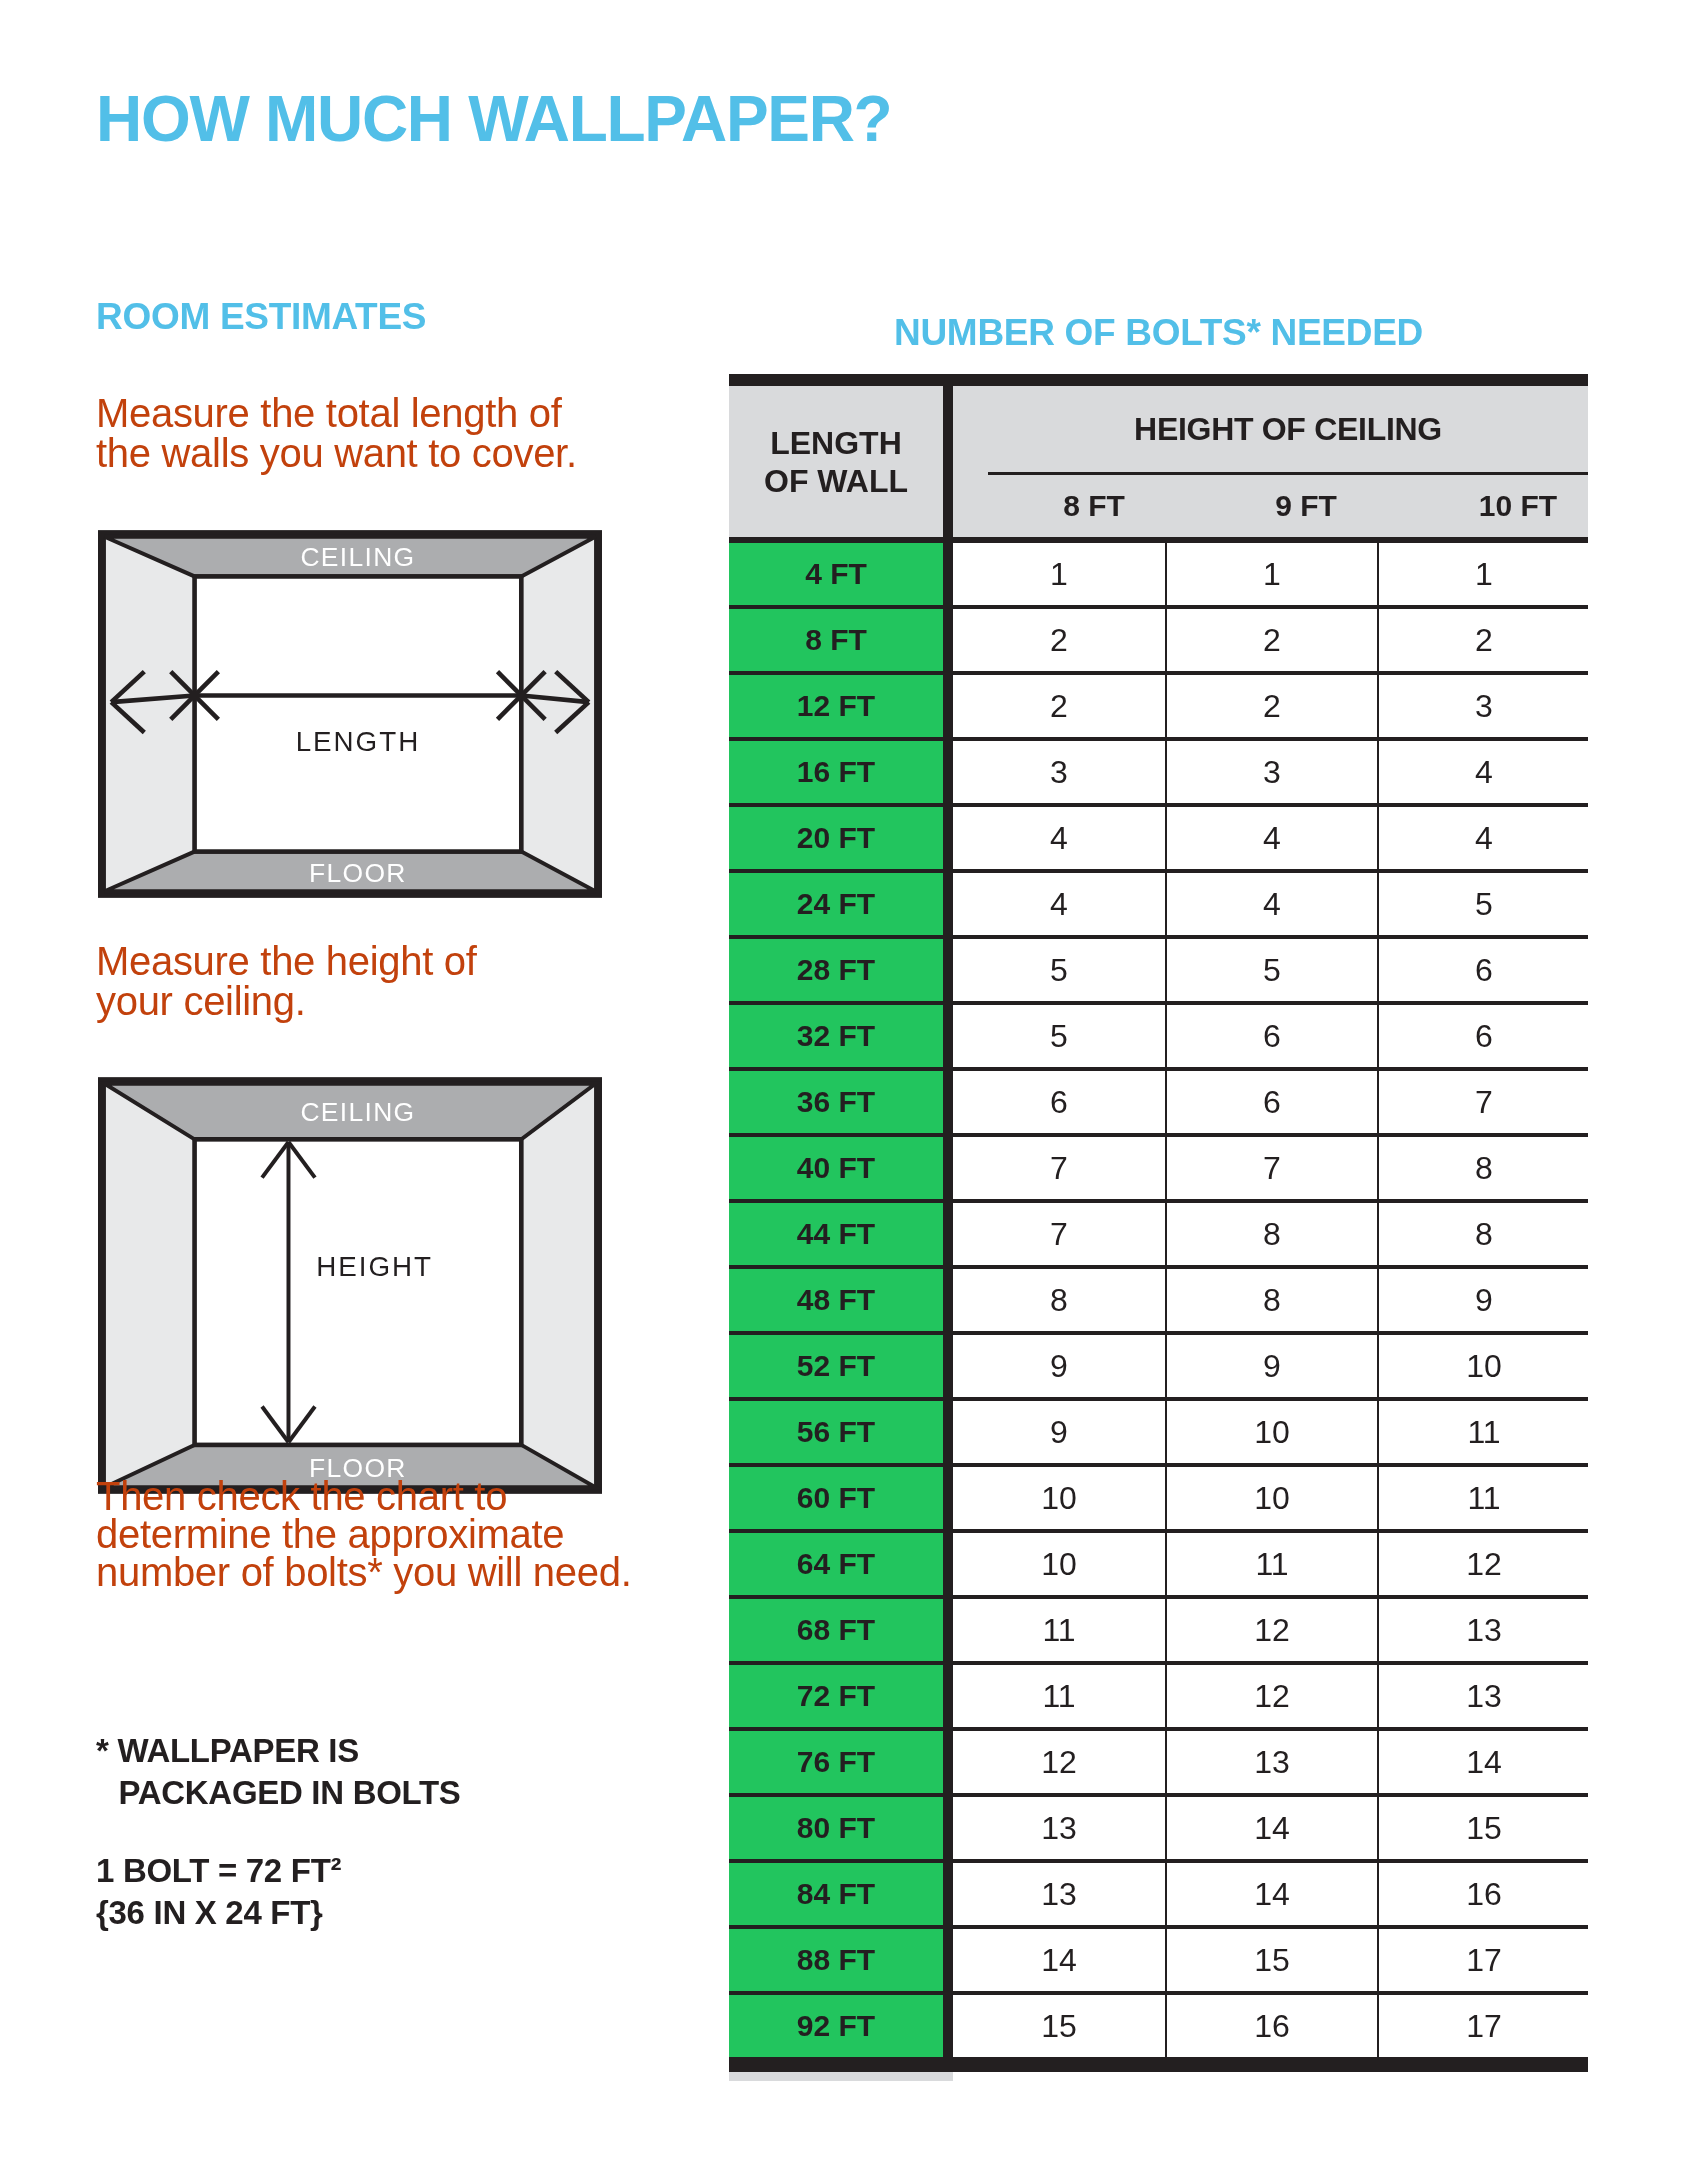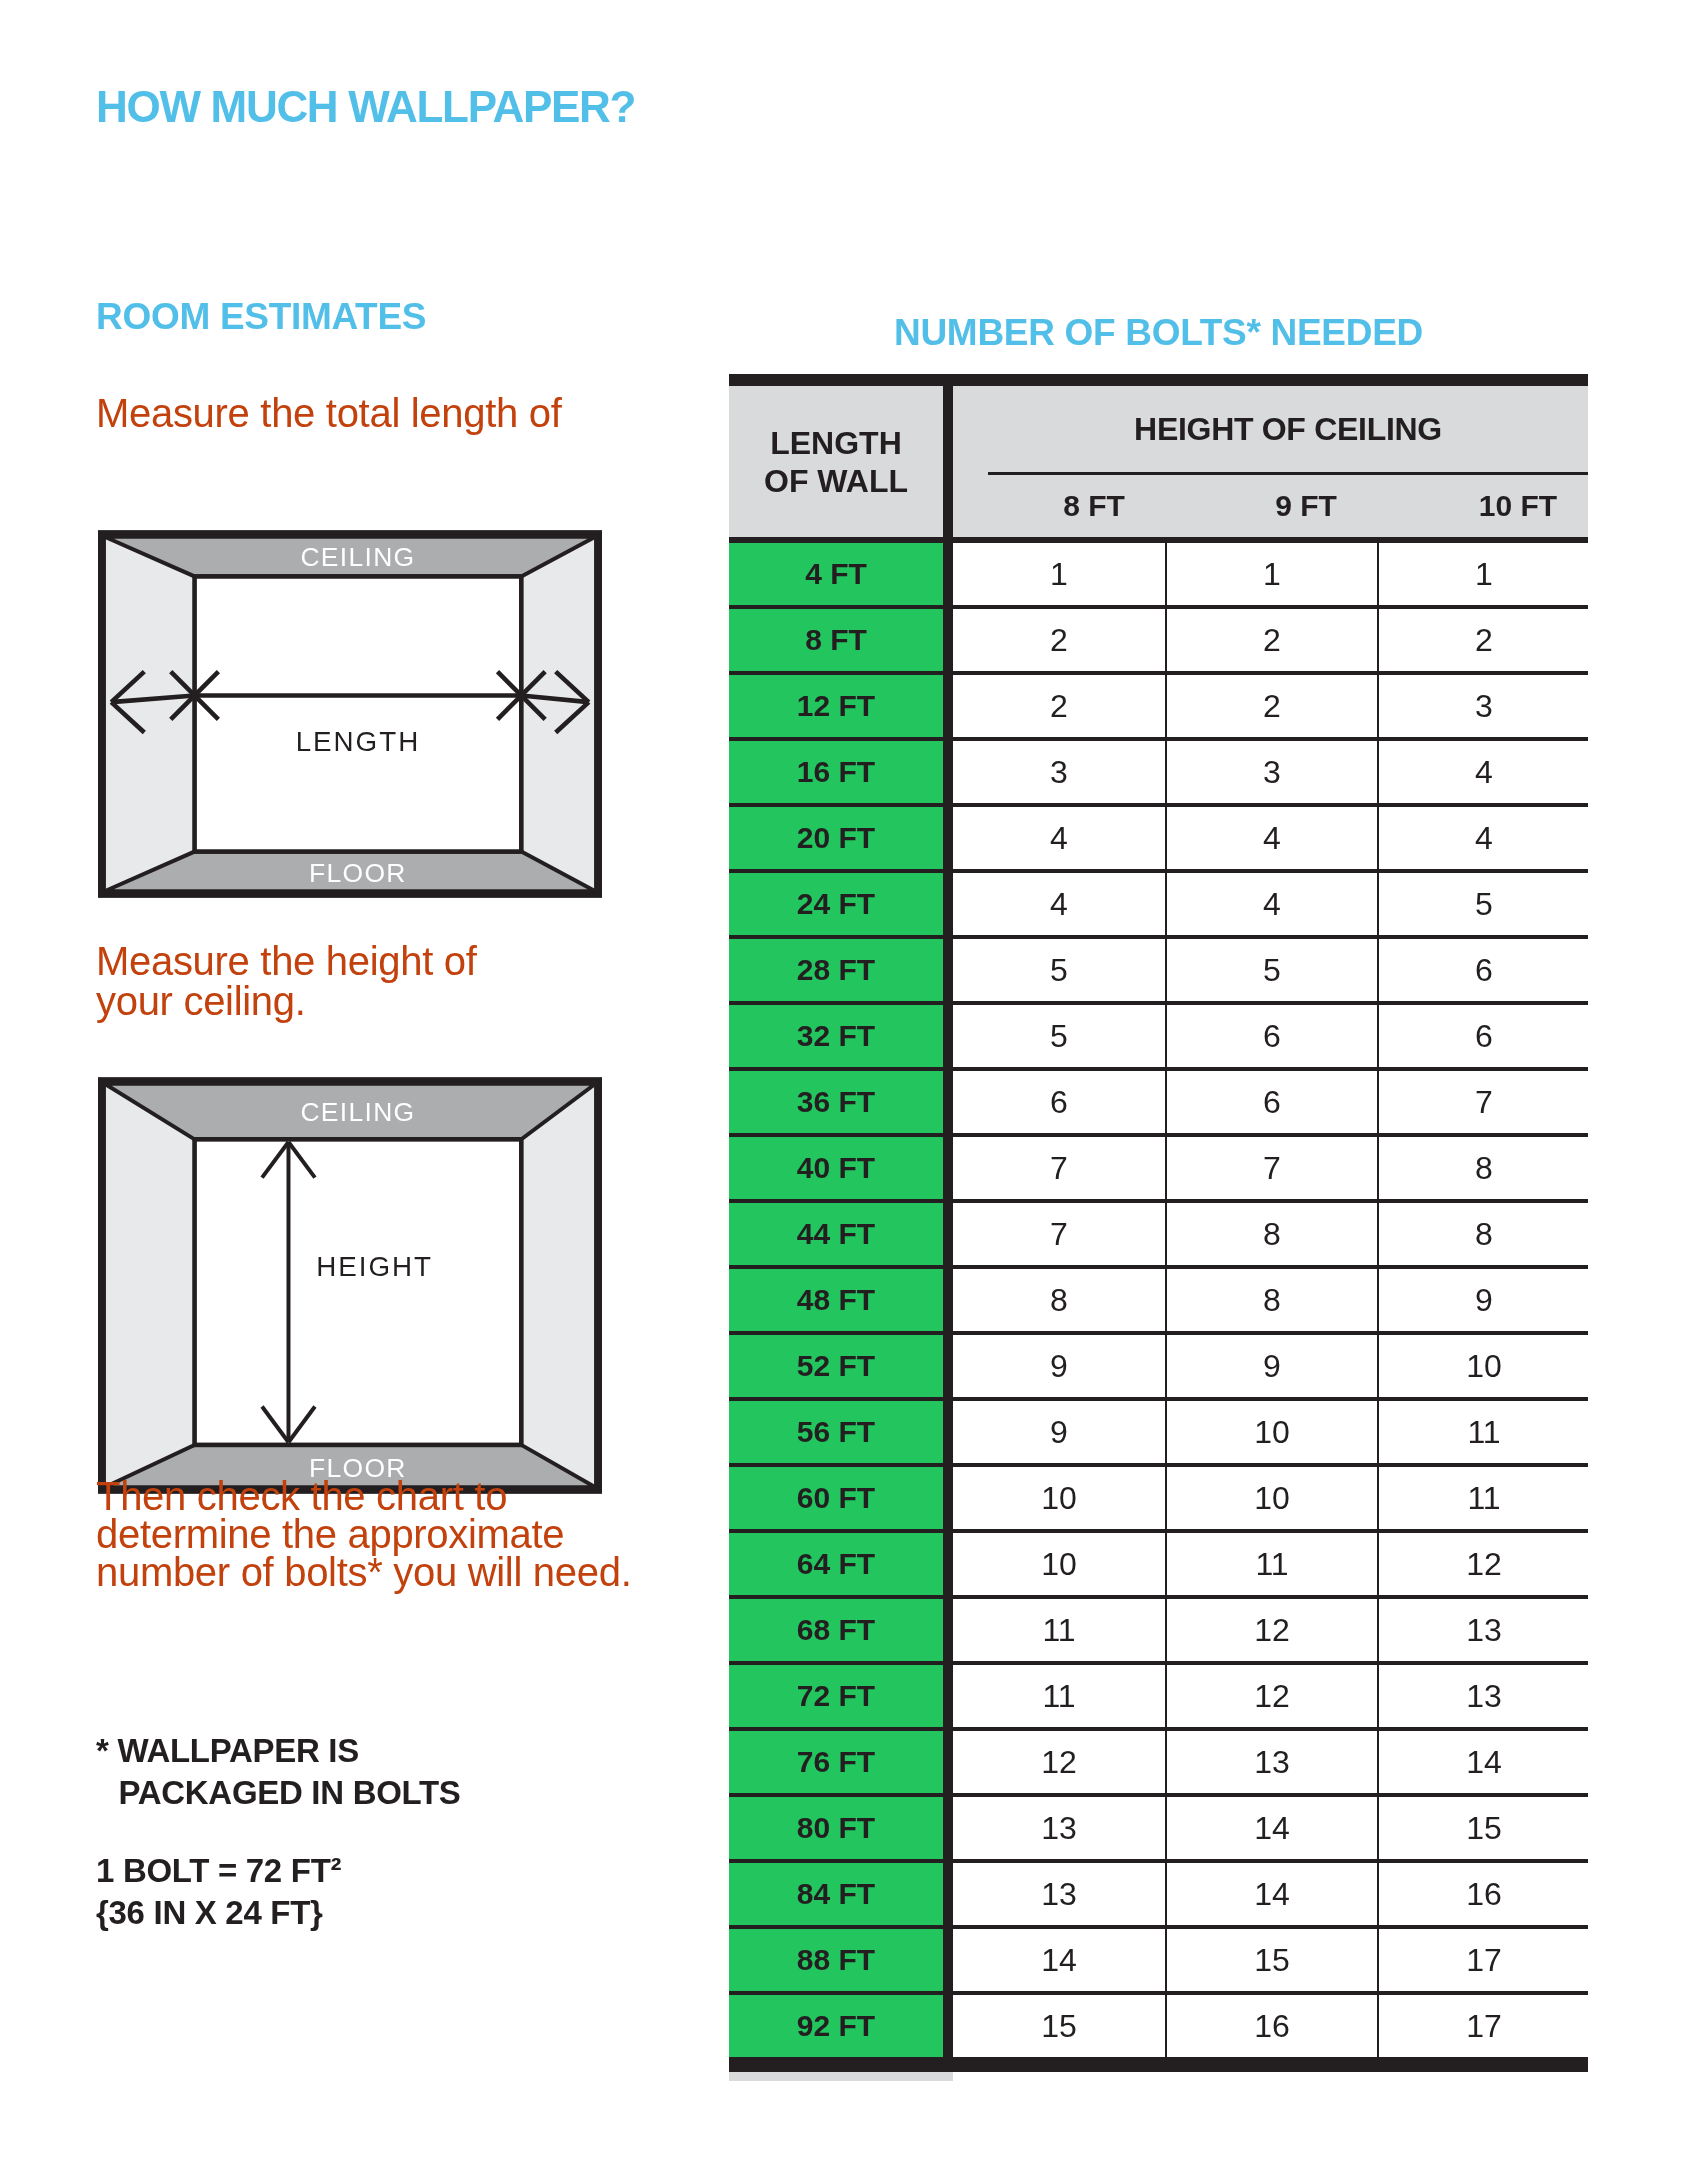"HOW MUCH WALLPAPER?" .page-title { font-size: 44px -> 64px }
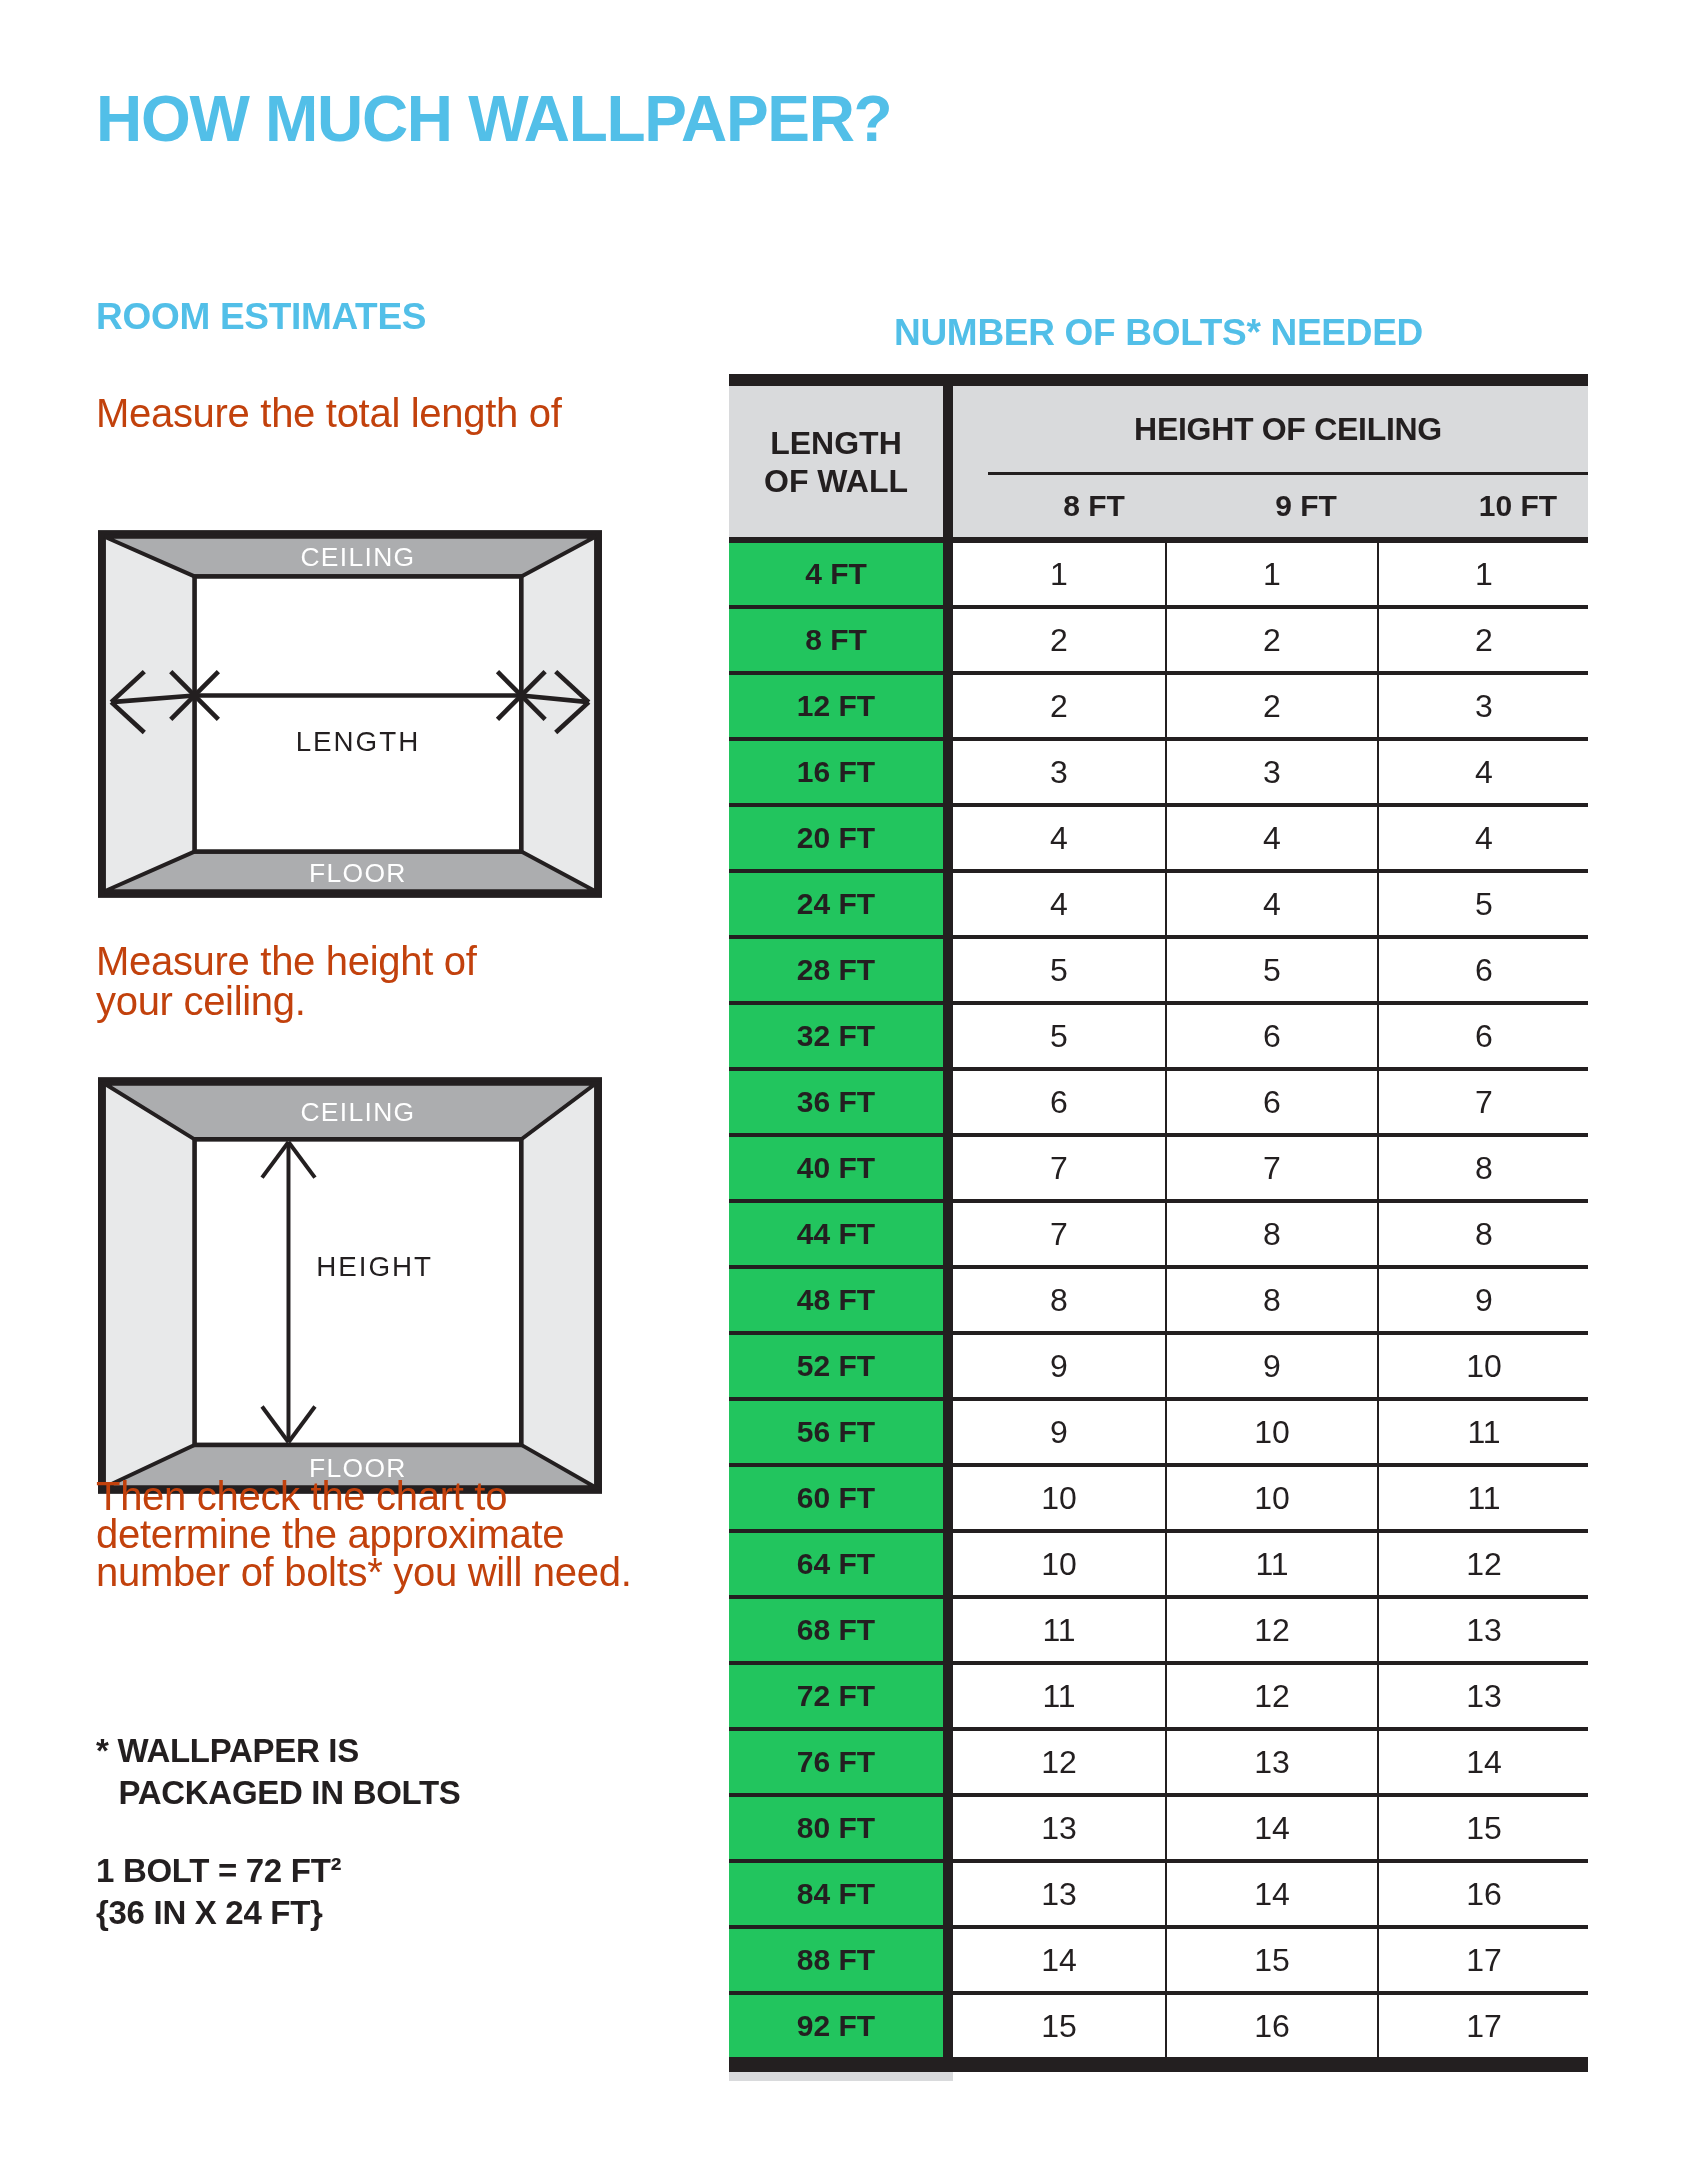"the walls you want to" div { html: none -> <div>the walls you want to cover.</div> }
